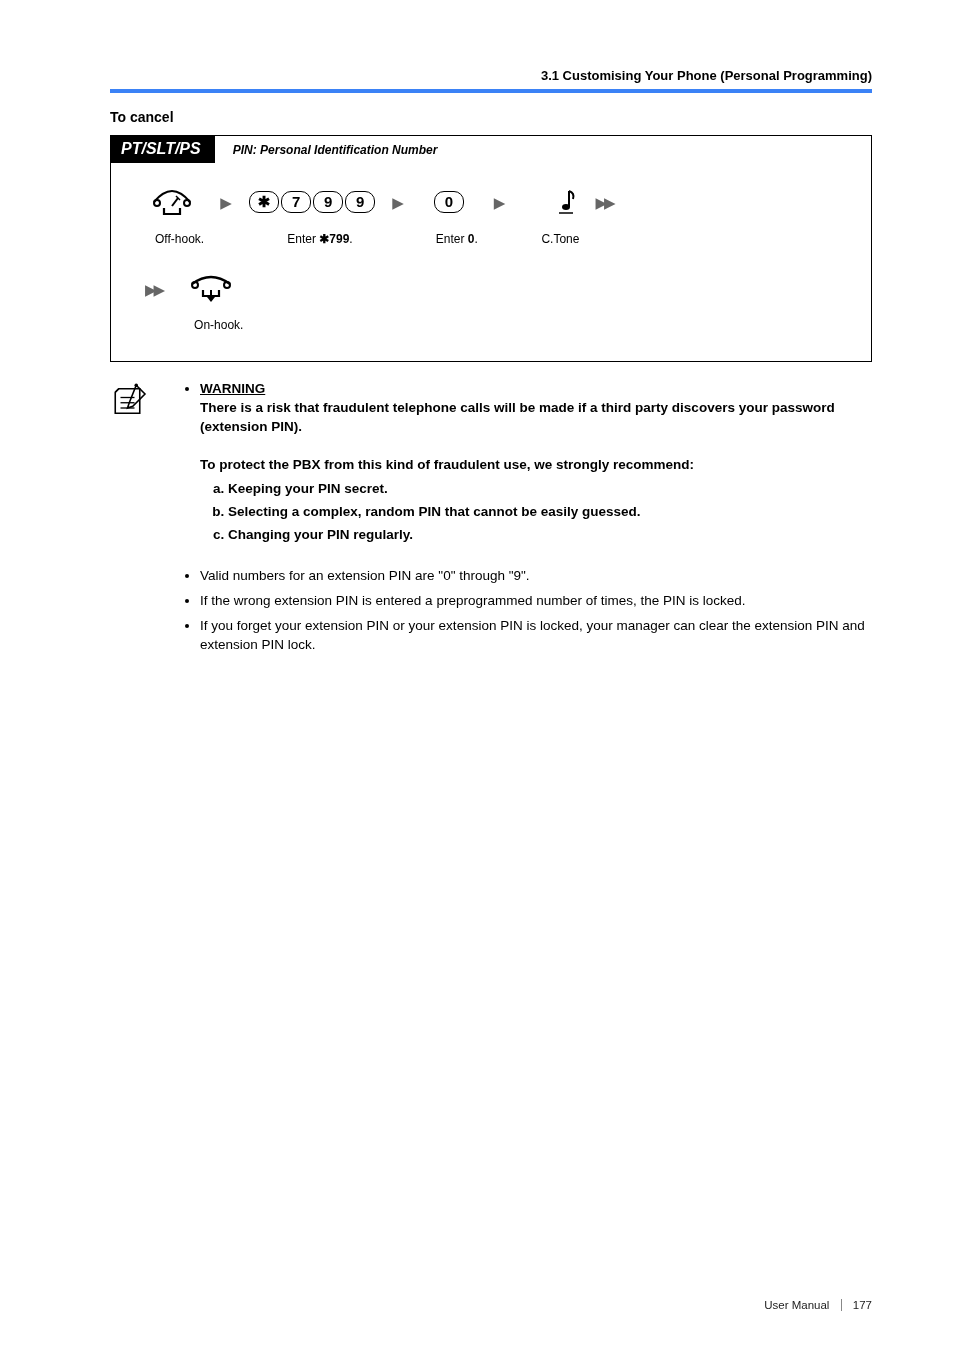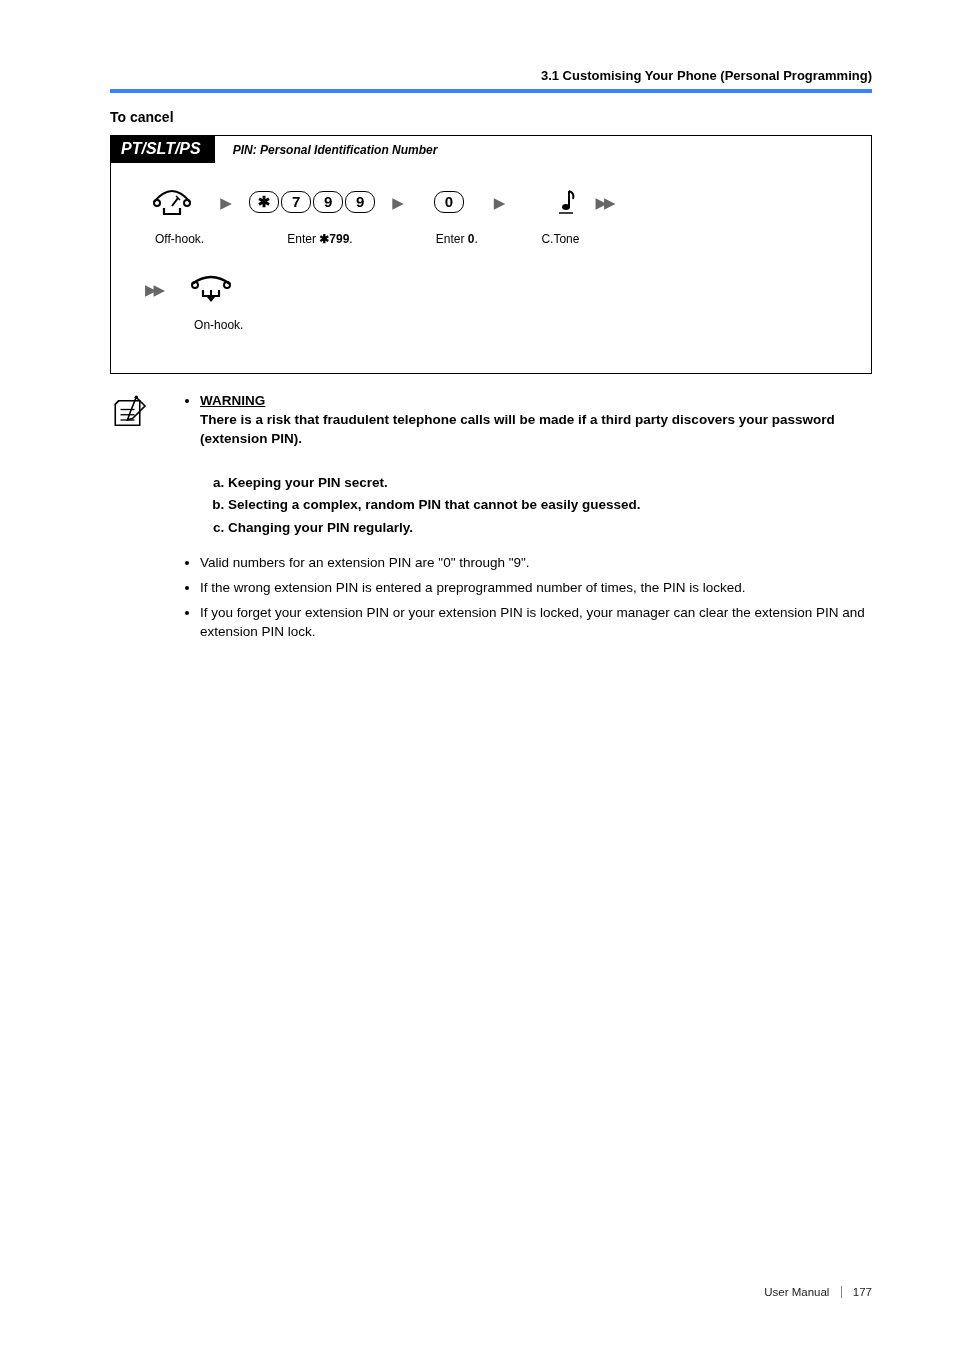"PT/SLT/PS" .flowbox { padding-bottom: 28px -> 16px }
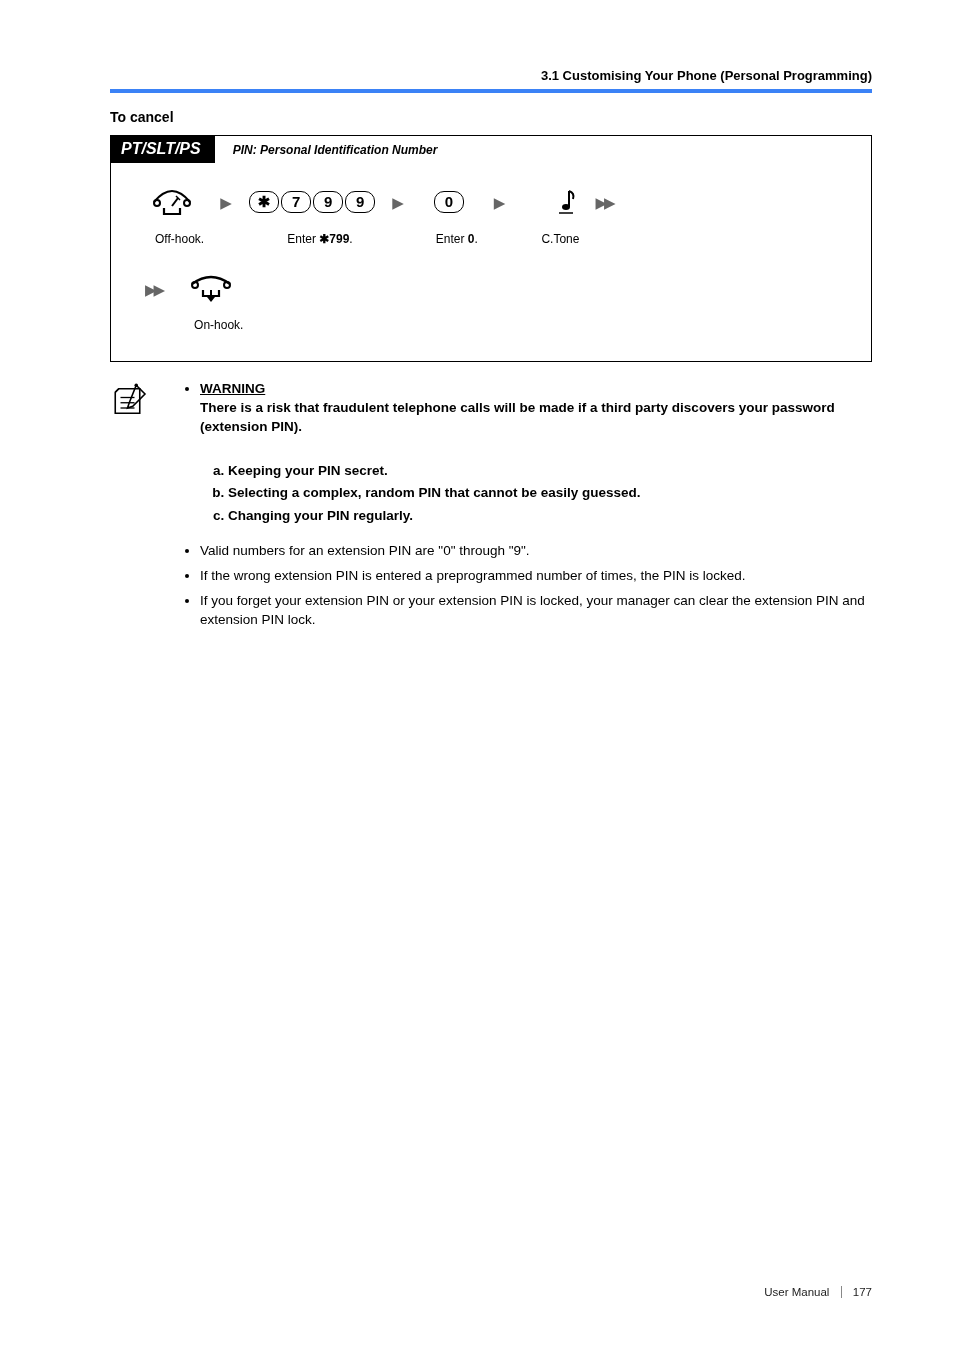"To protect the PBX from" b { html: none -> <b>To protect the PBX from this kind of fraudulent use, we strongly recommend:</b> }
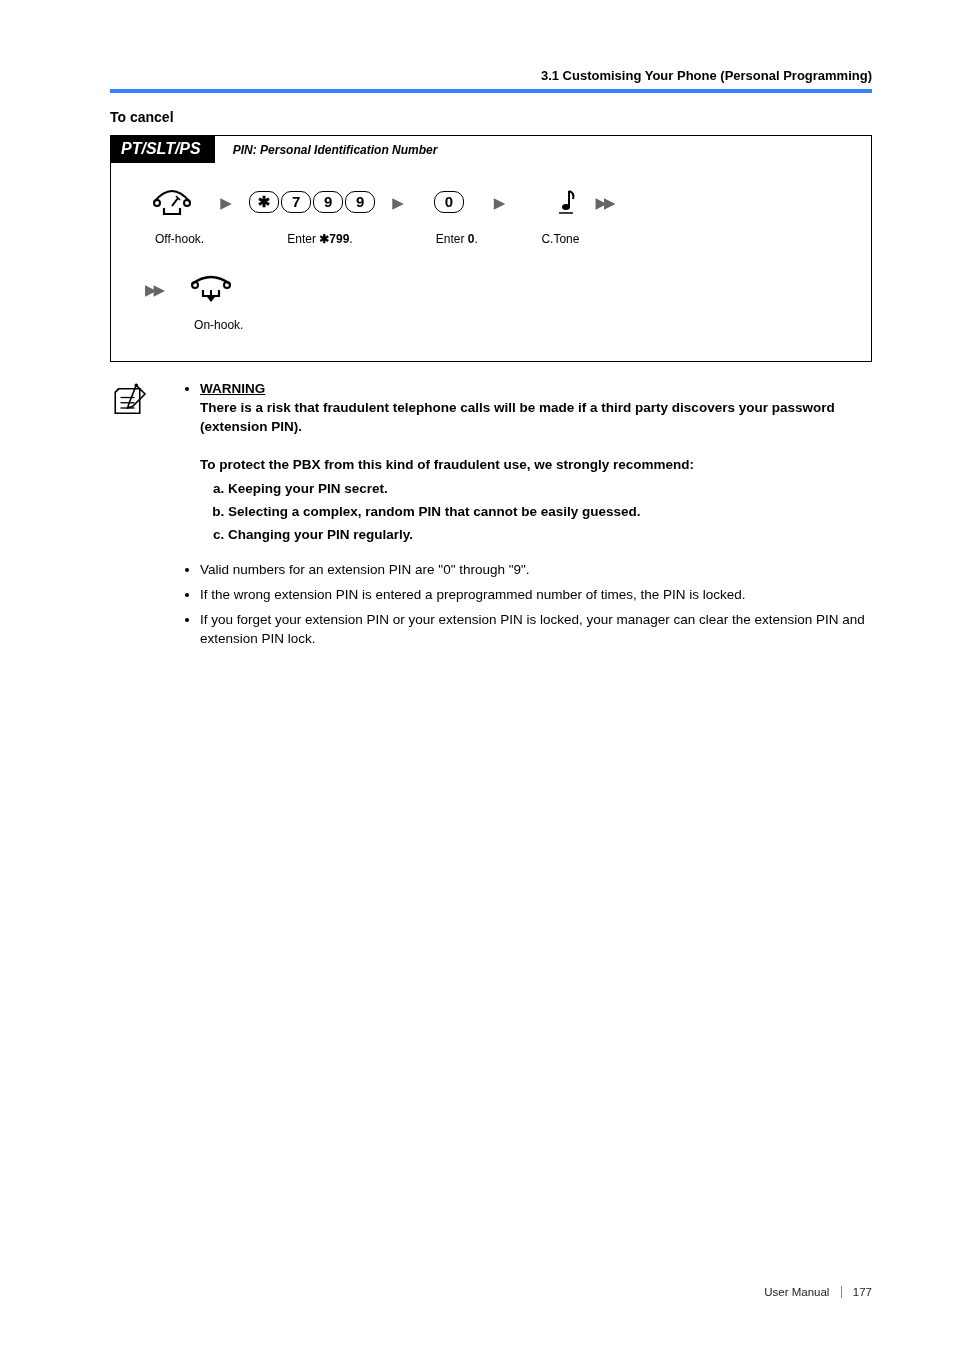"Keeping your PIN secret." .notes-body ol.alpha { margin: 6px 0 16px 0 -> 6px 0 22px 0 }
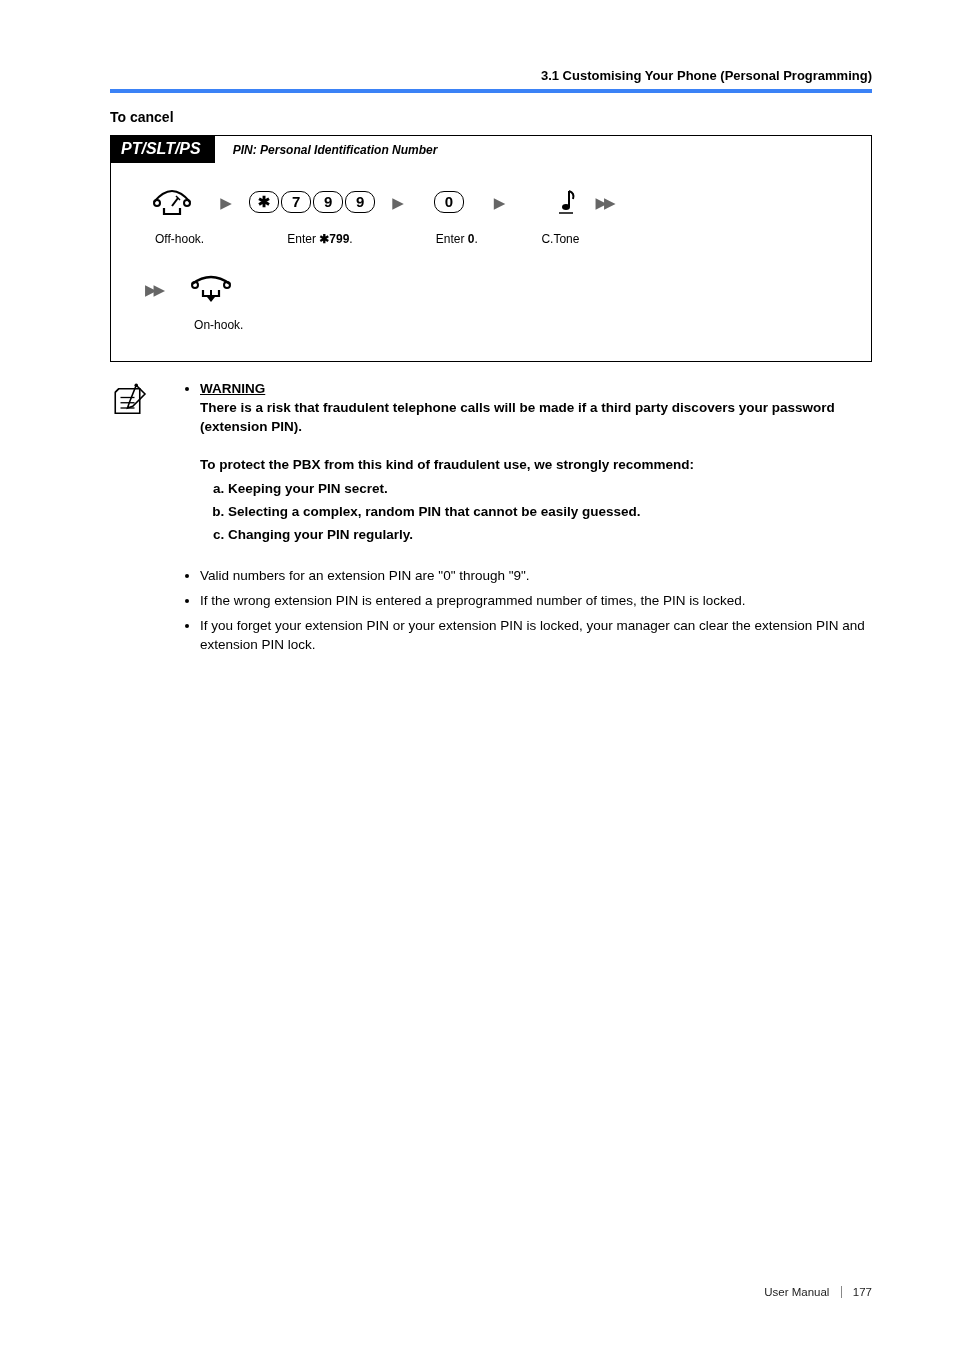"User Manual 177" .footer { bottom: 53px -> 40px }
